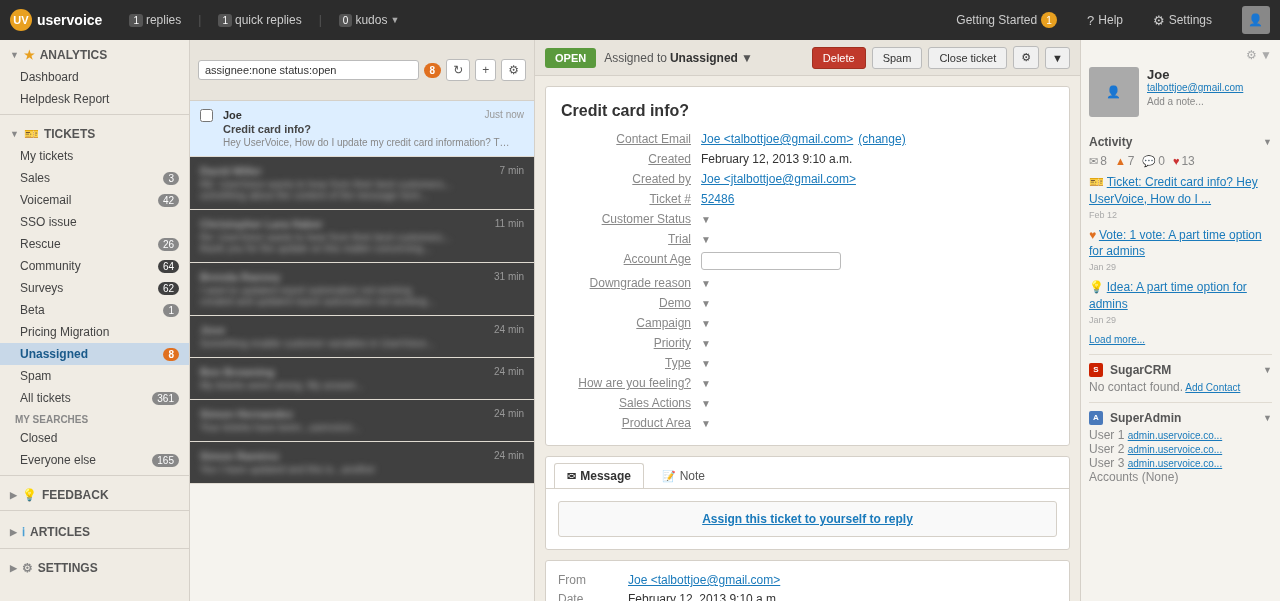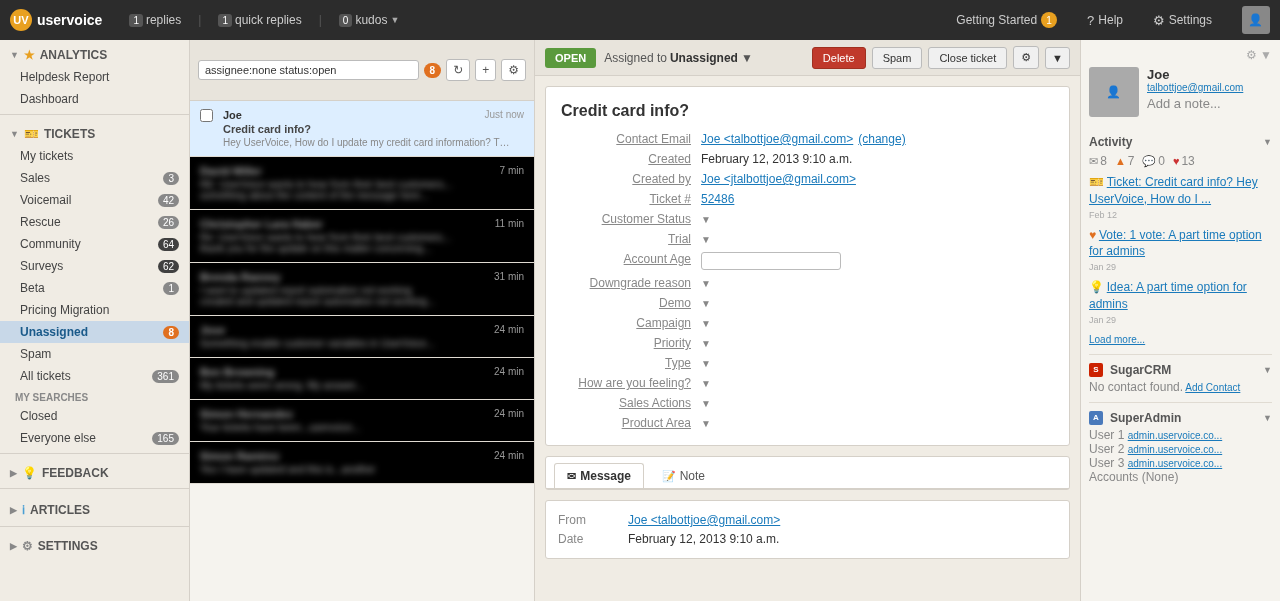"Helpdesk Report" div.sidebar-item { order: before "Dashboard" -> after "Dashboard" }
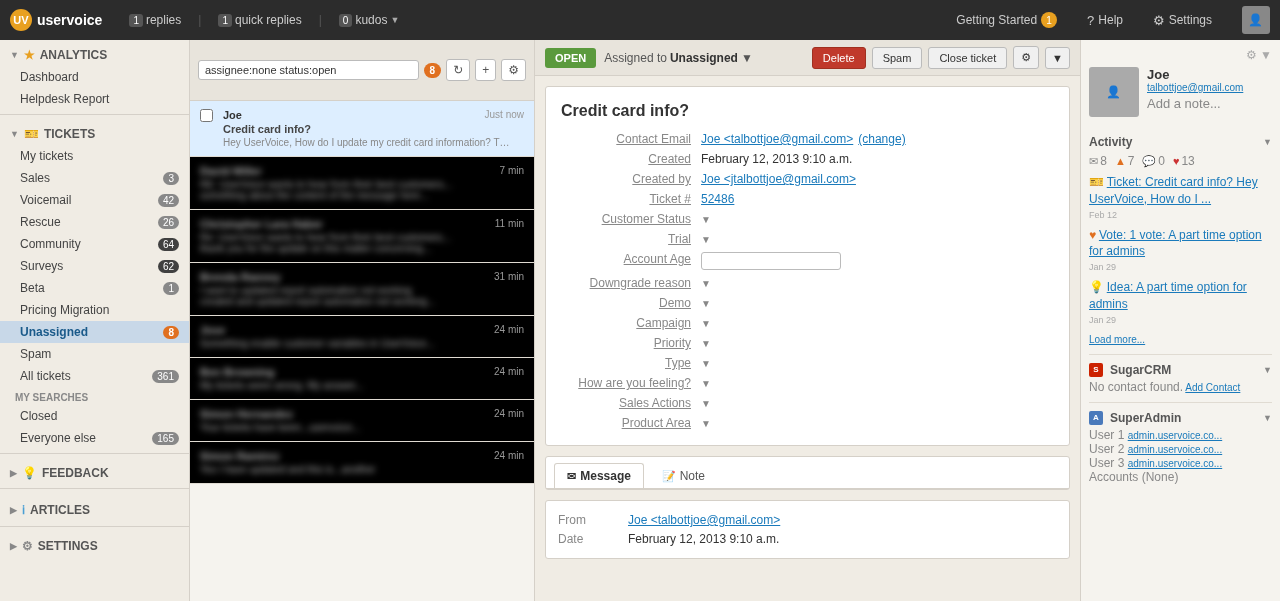"Add a note..." .rs-add-note { font-size: 13px -> 10px }
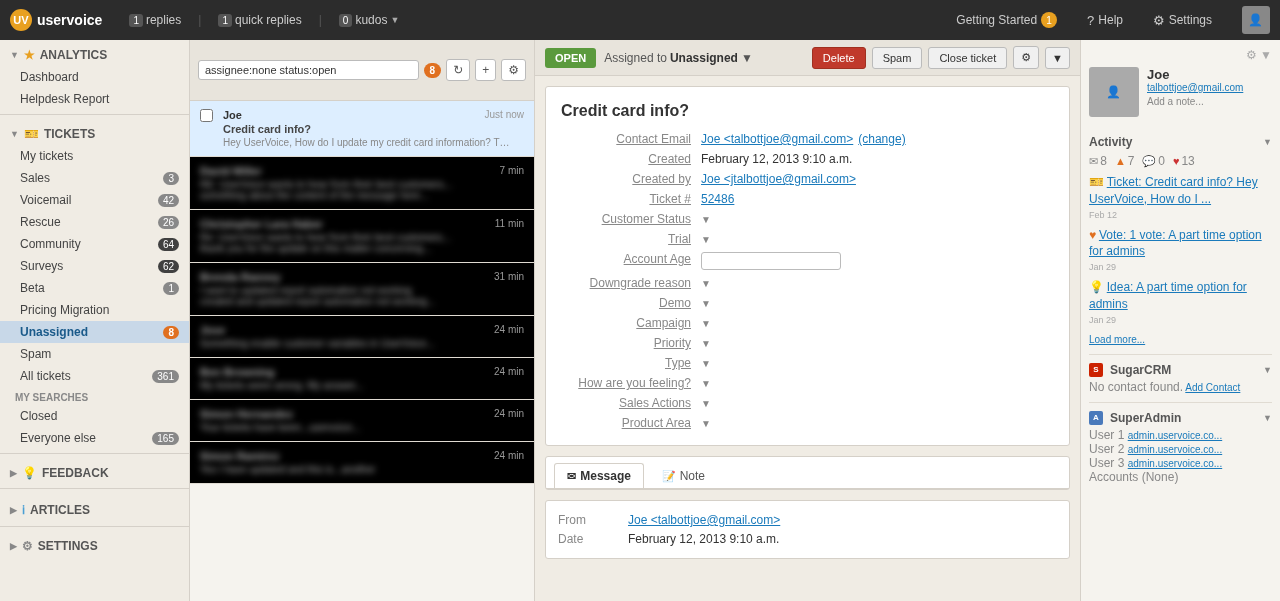"7 min" .ticket-item { background: #000000 -> #404040 }
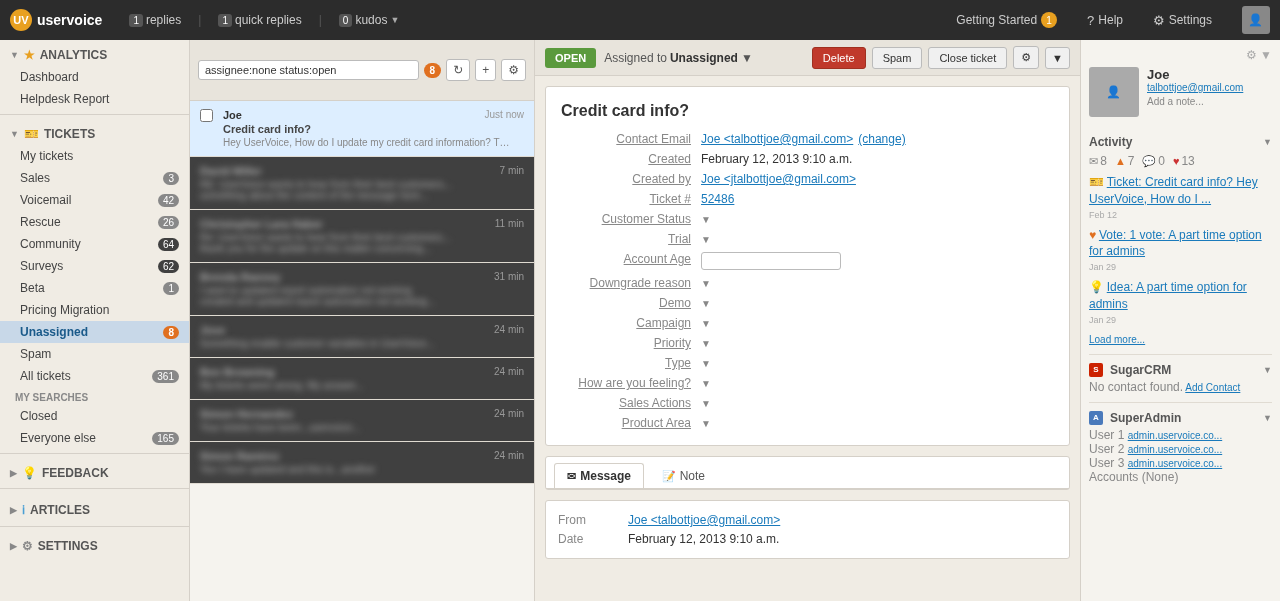"SSO issue" div.sidebar-item { html: none -> <div> <span>SSO issue</span> </div> }
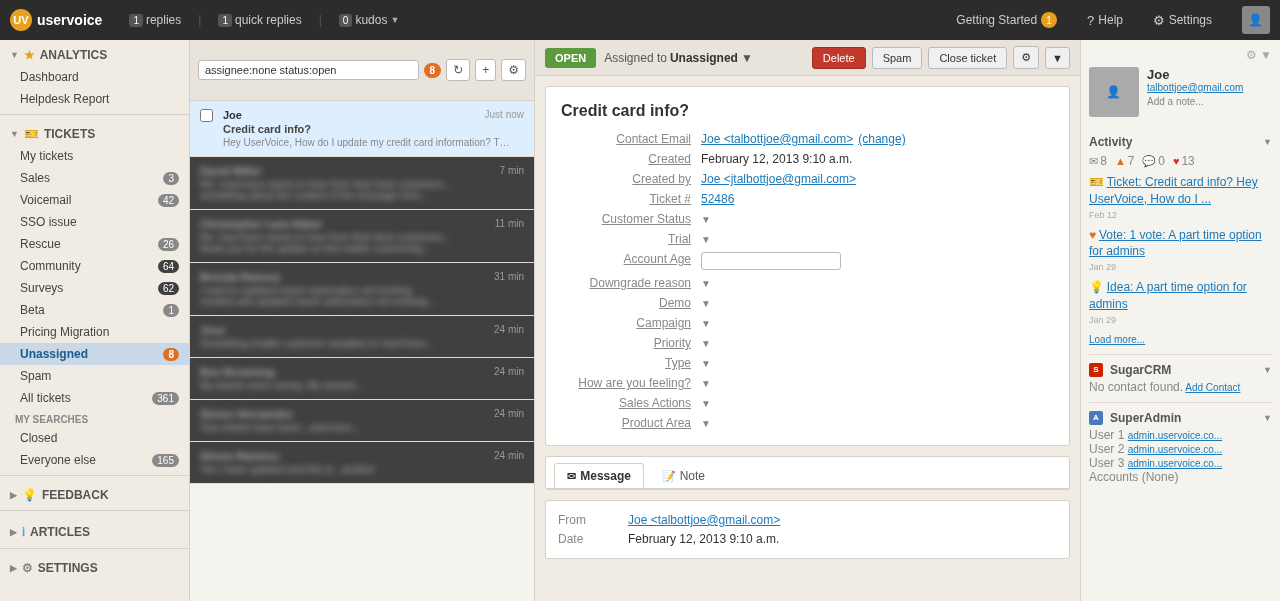"Assign this ticket to yourself" div.reply-body { html: none -> <div> <button>Assign this ticket to yourself to reply</button> </div> }
